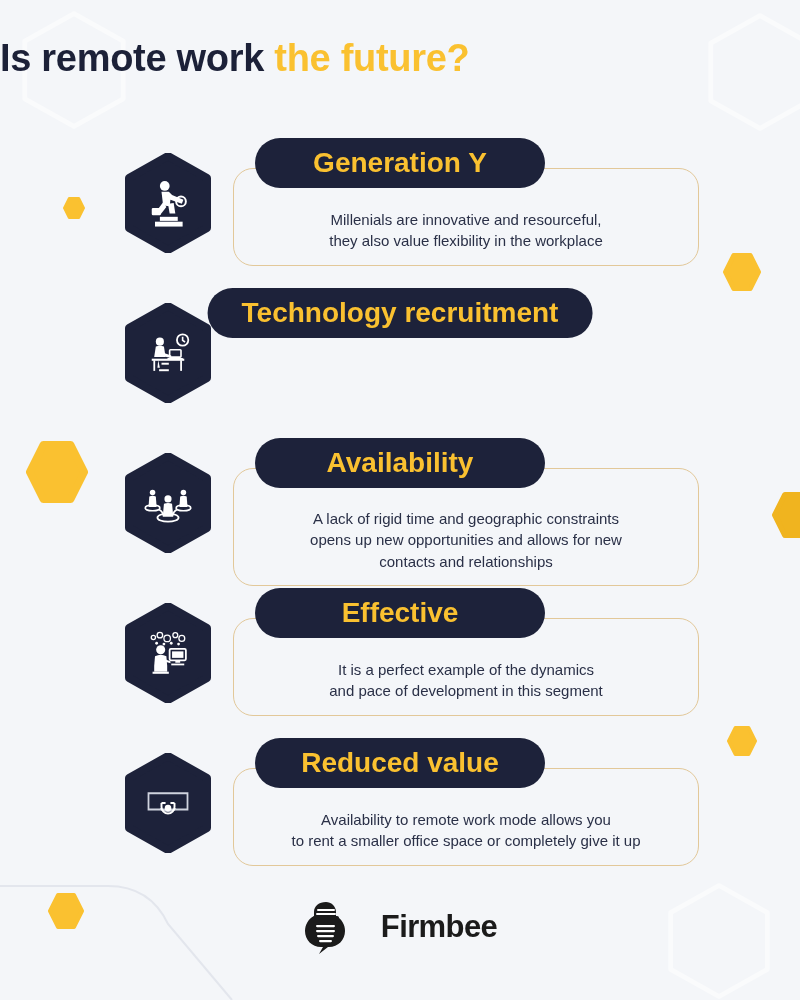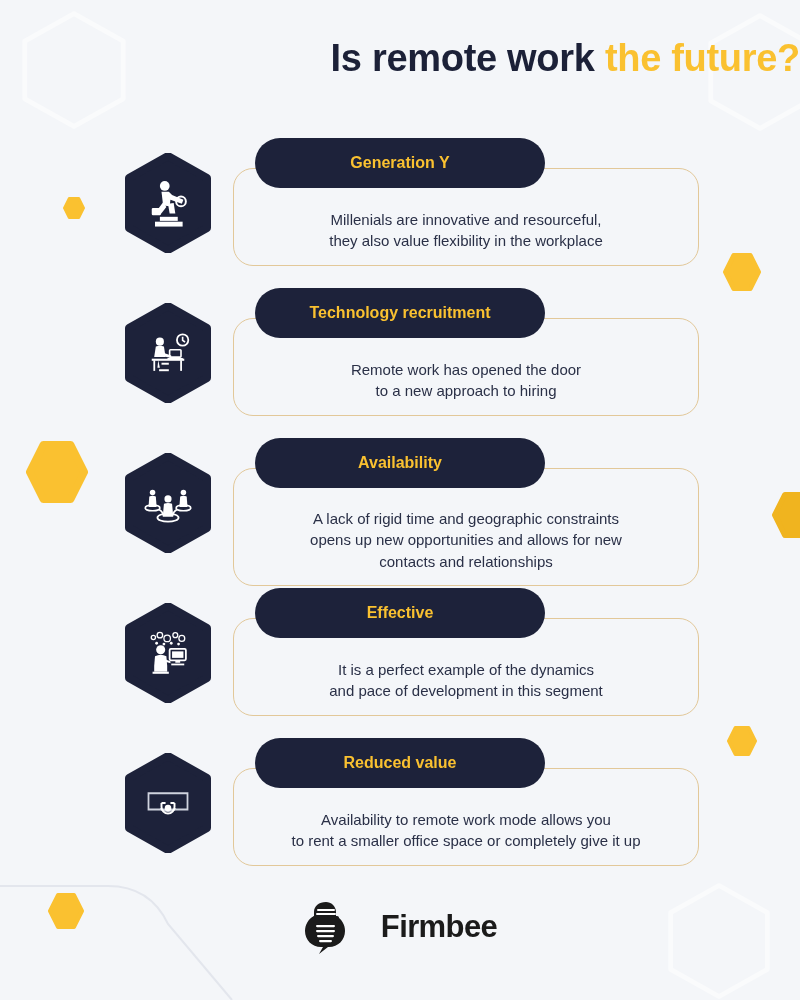"Is remote work the future?" .title-wrap { text-align: right -> left }
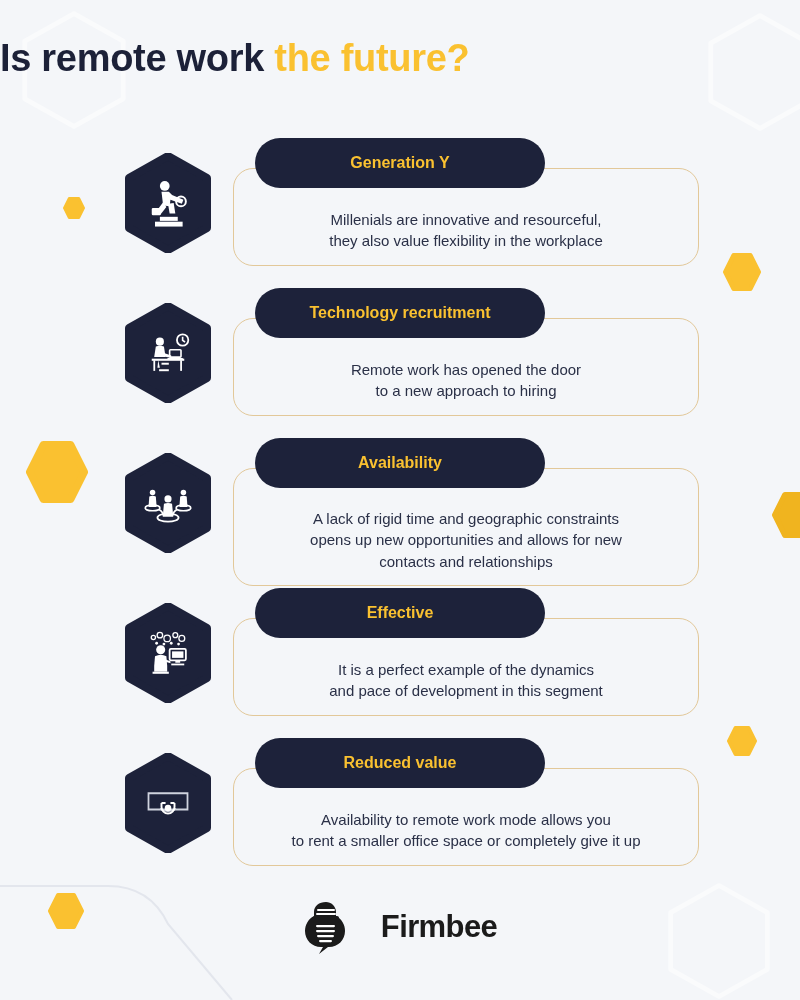"Generation Y" .pill-title { font-size: 16px -> 28px }
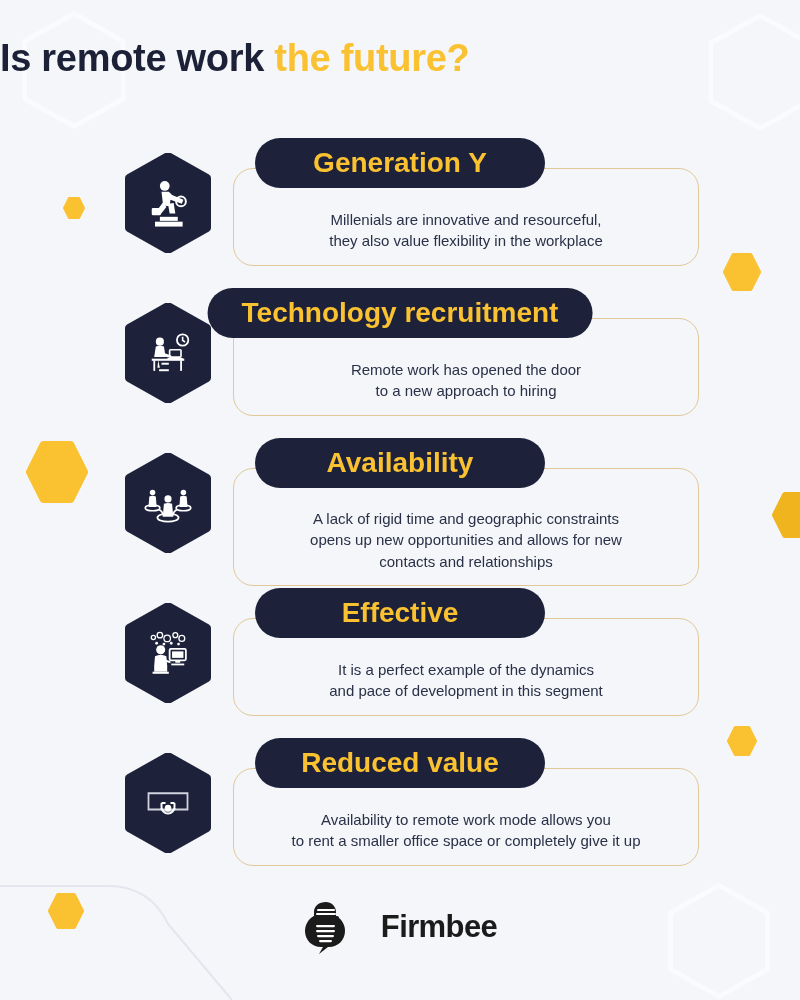"Remote work has opened the" div.card { html: <div> <div> <div>Remote work has opened the door to a new approach to hiring</div> </div> </div> -> none }
